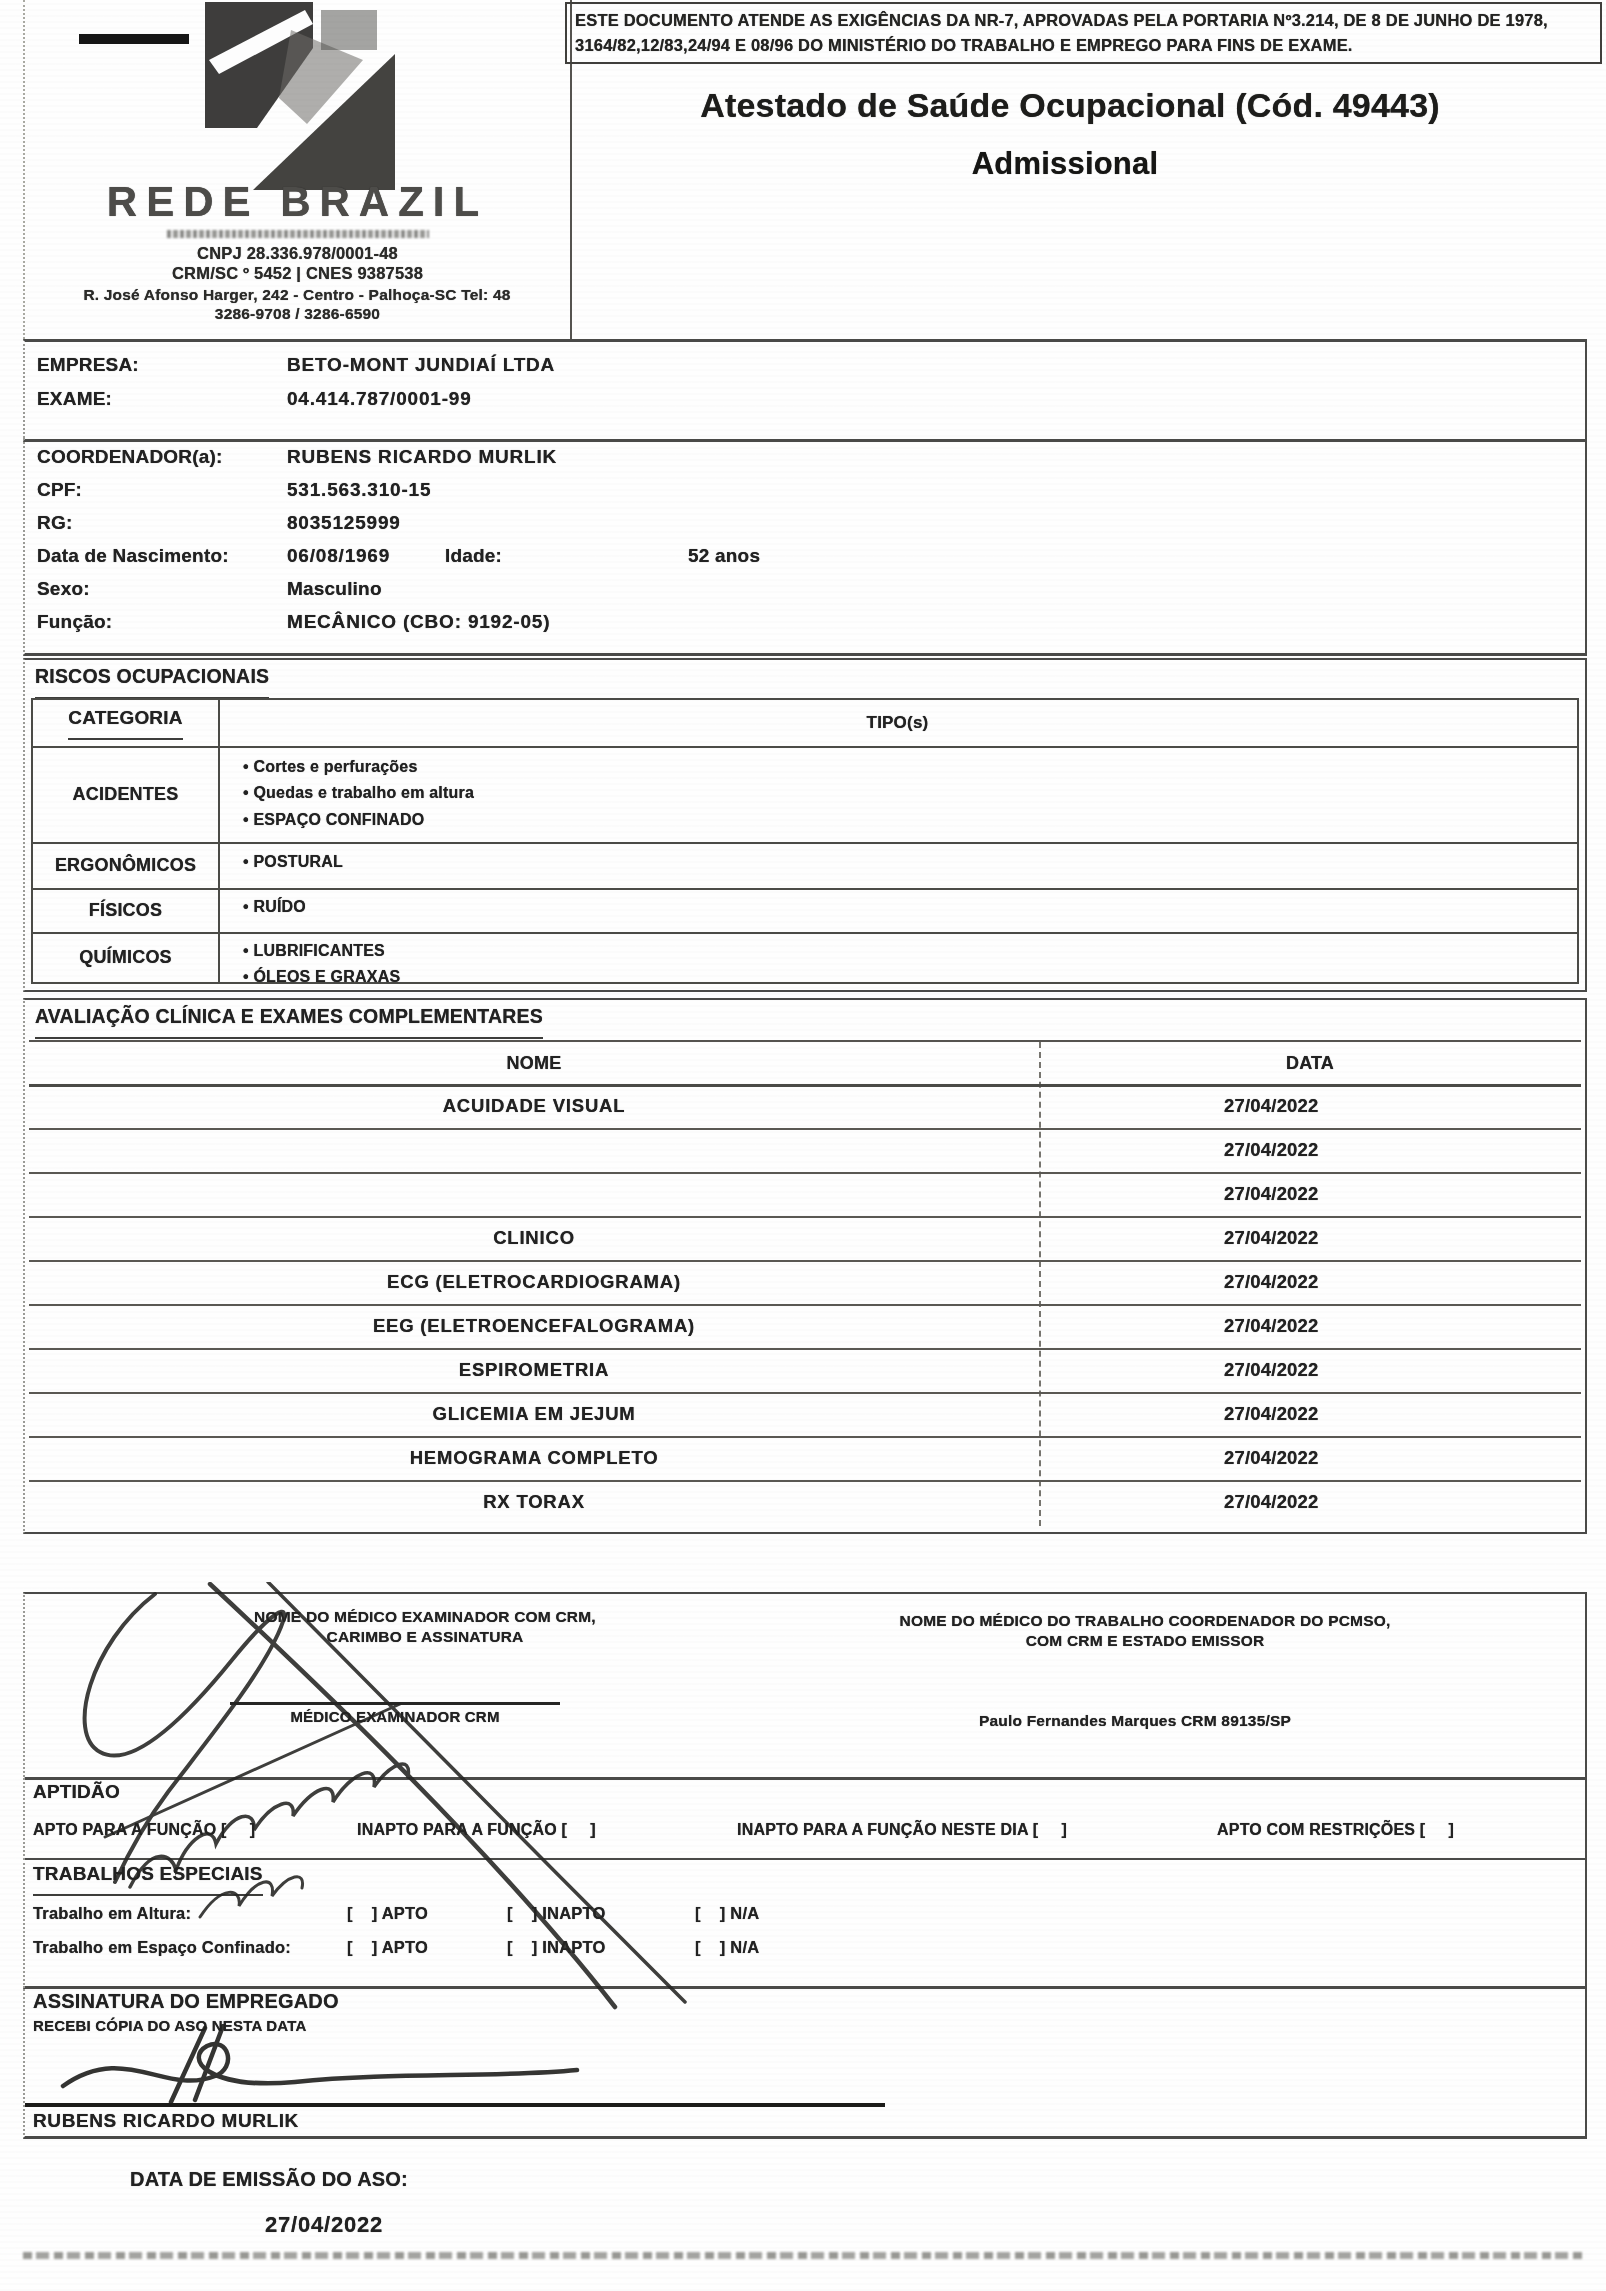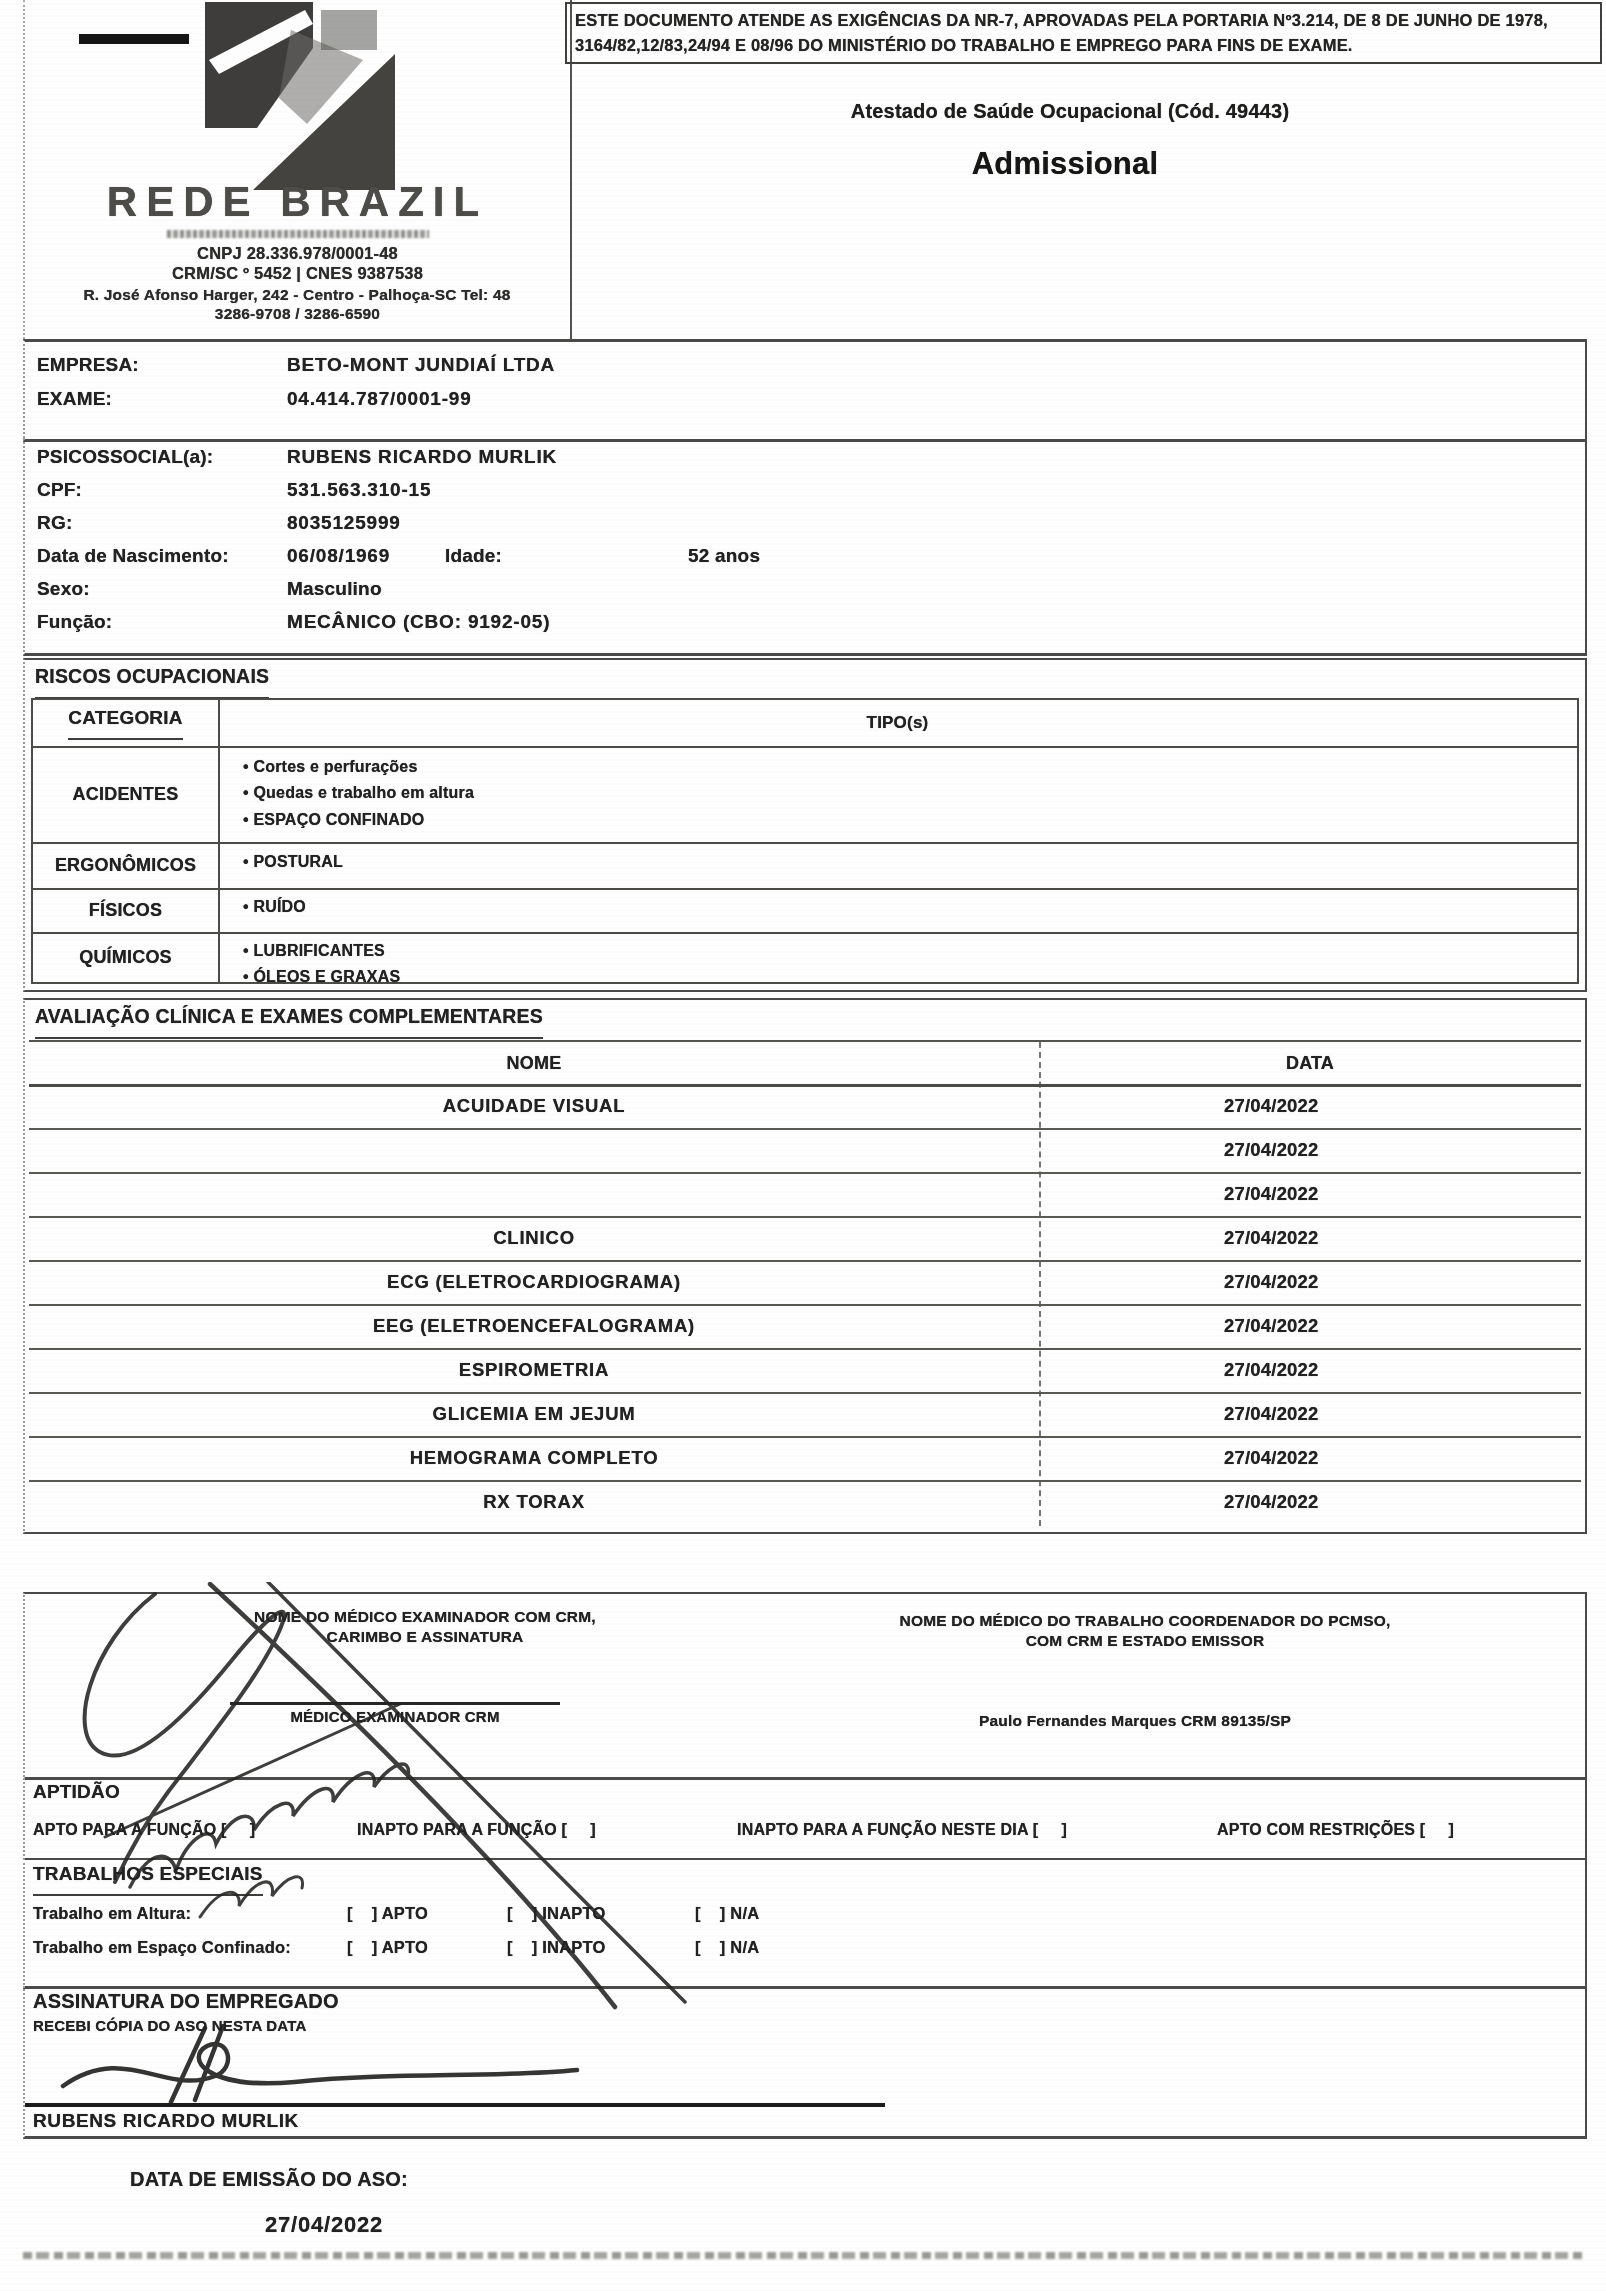"Atestado de Saúde Ocupacional (Cód." div.abs { font-size: 20px -> 34px; top: 100px -> 86px }
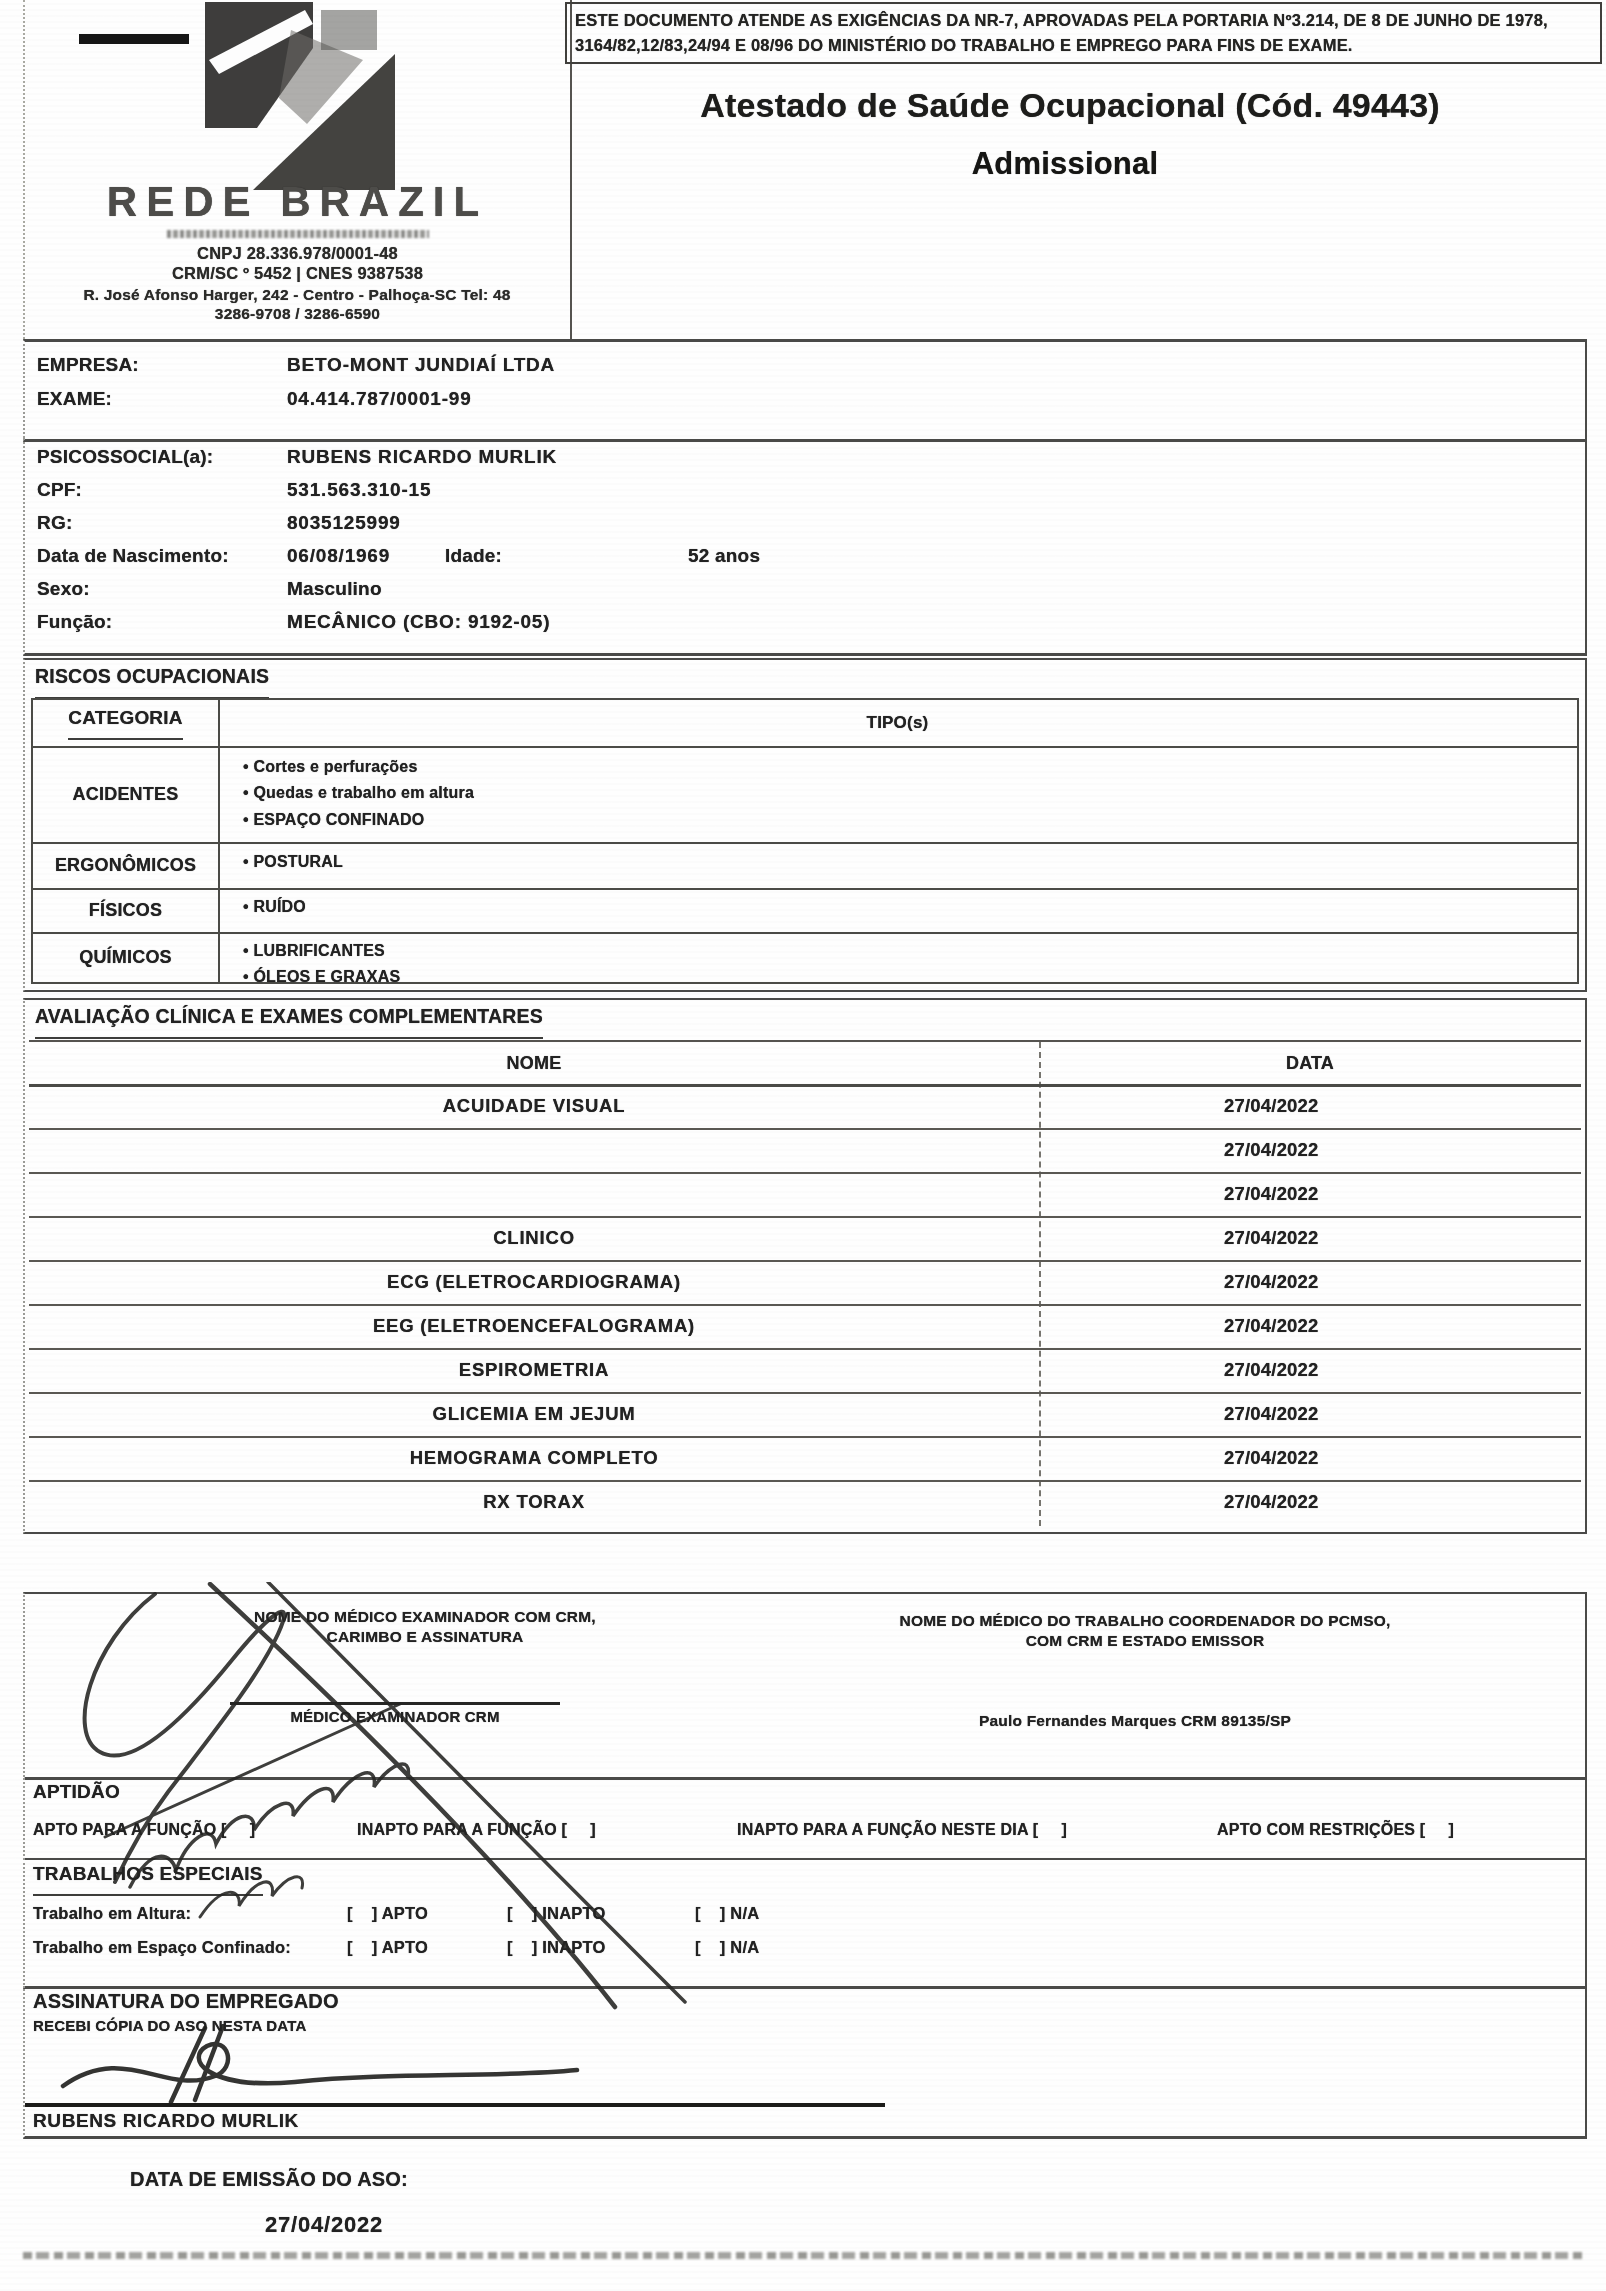"PSICOSSOCIAL(a):" span.flabel { text: PSICOSSOCIAL -> COORDENADOR }
